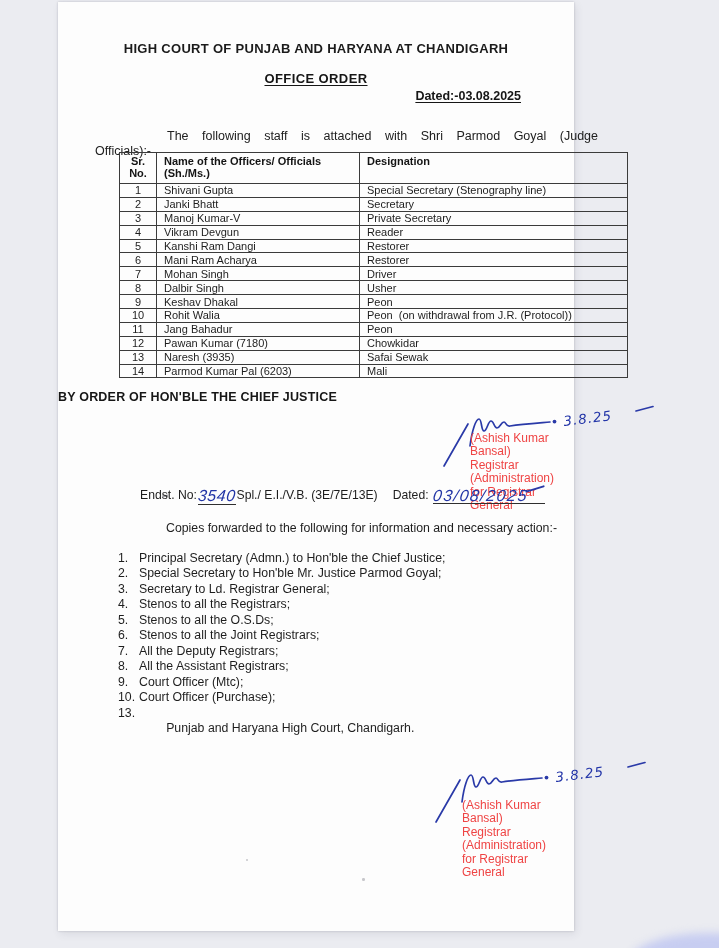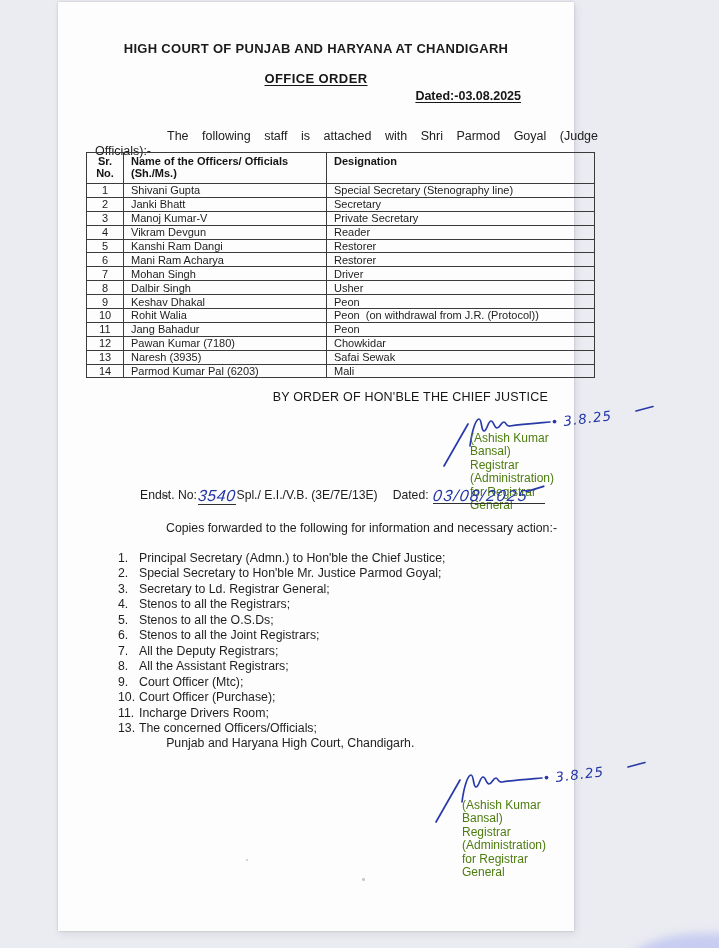"Sr." table.staff { left: 28px -> 61px }
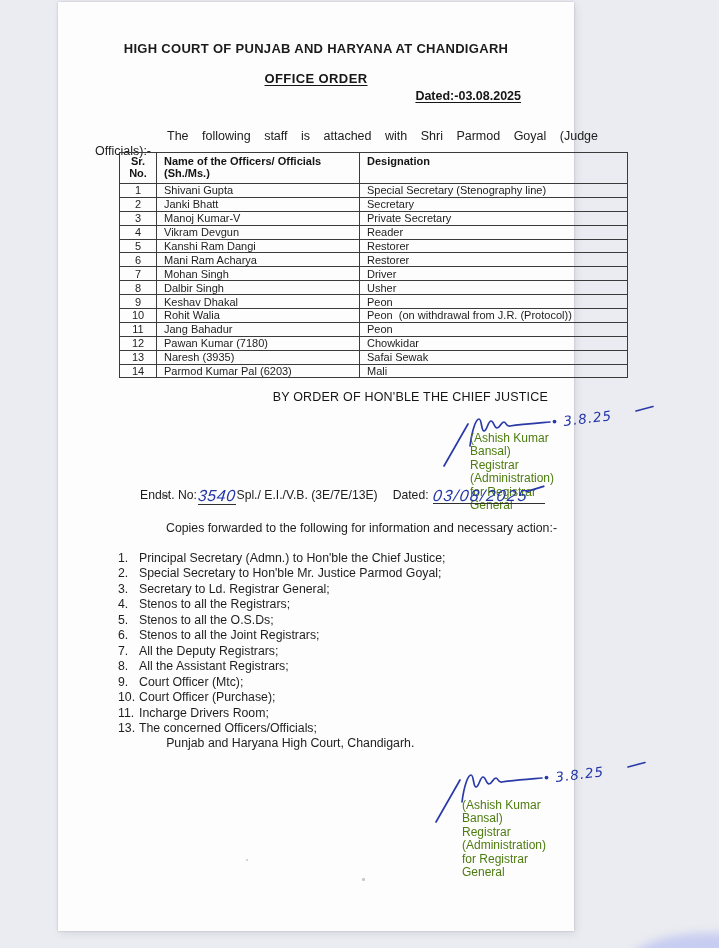"BY ORDER OF HON'BLE THE" .byorder { font-weight: normal -> bold; text-align: right -> left }
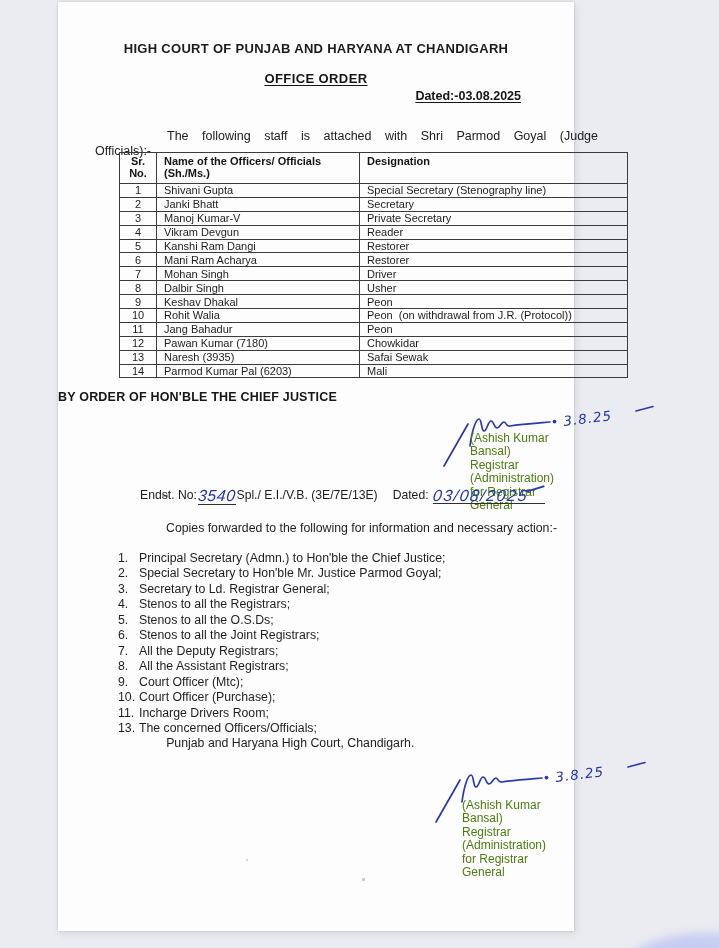"(Ashish Kumar Bansal)" .sigtext { color: #4d7c0f -> #ef4444 }
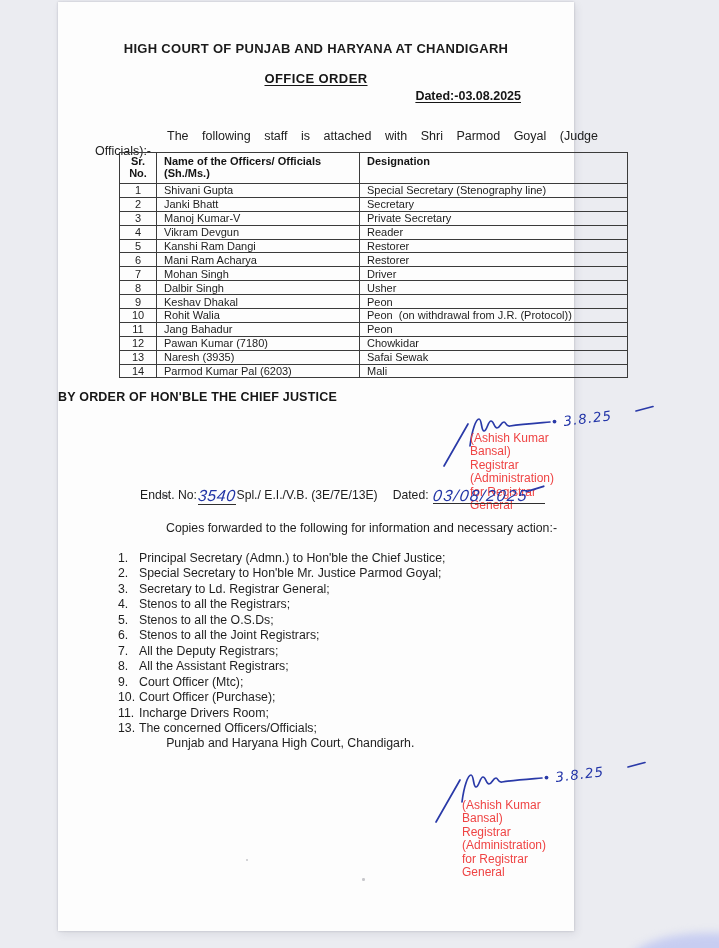"11." div.cc-item { html: <div> <span>11.</span> <span>Incharge Drivers Room;</span> </div> -> none }
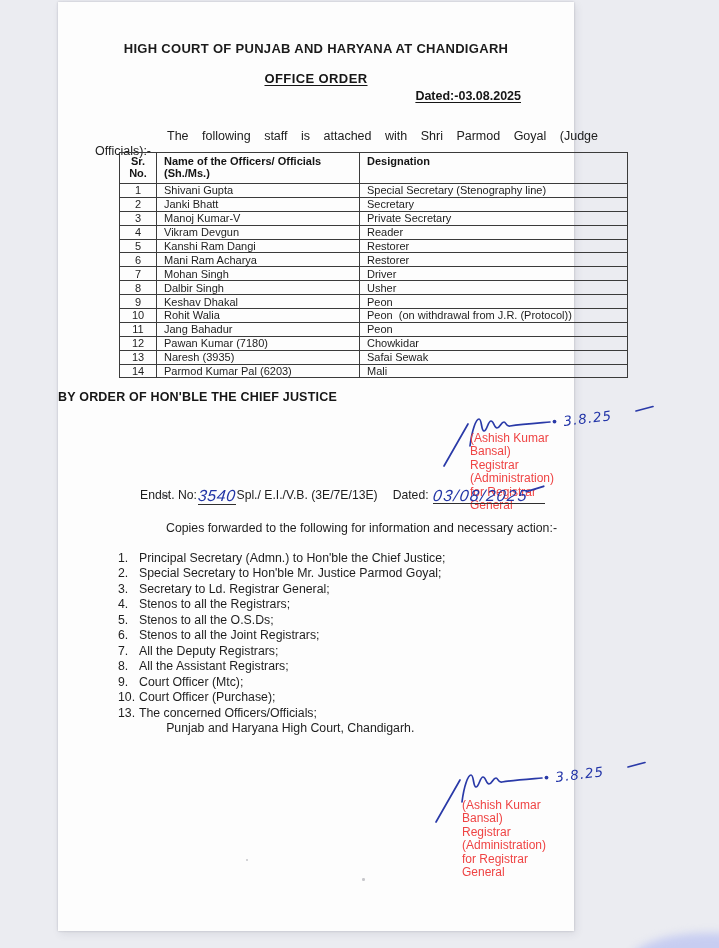"The concerned Officers/Officials;" span { html: <span>The concerned Officers/Officials;</span> -> none }
